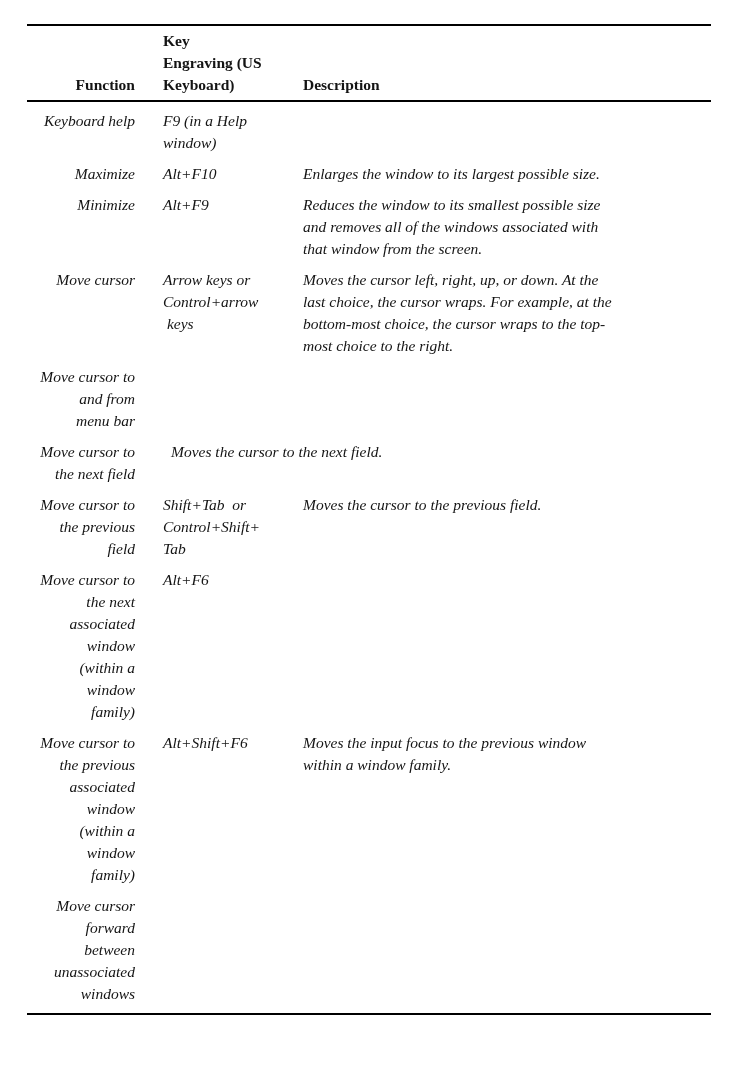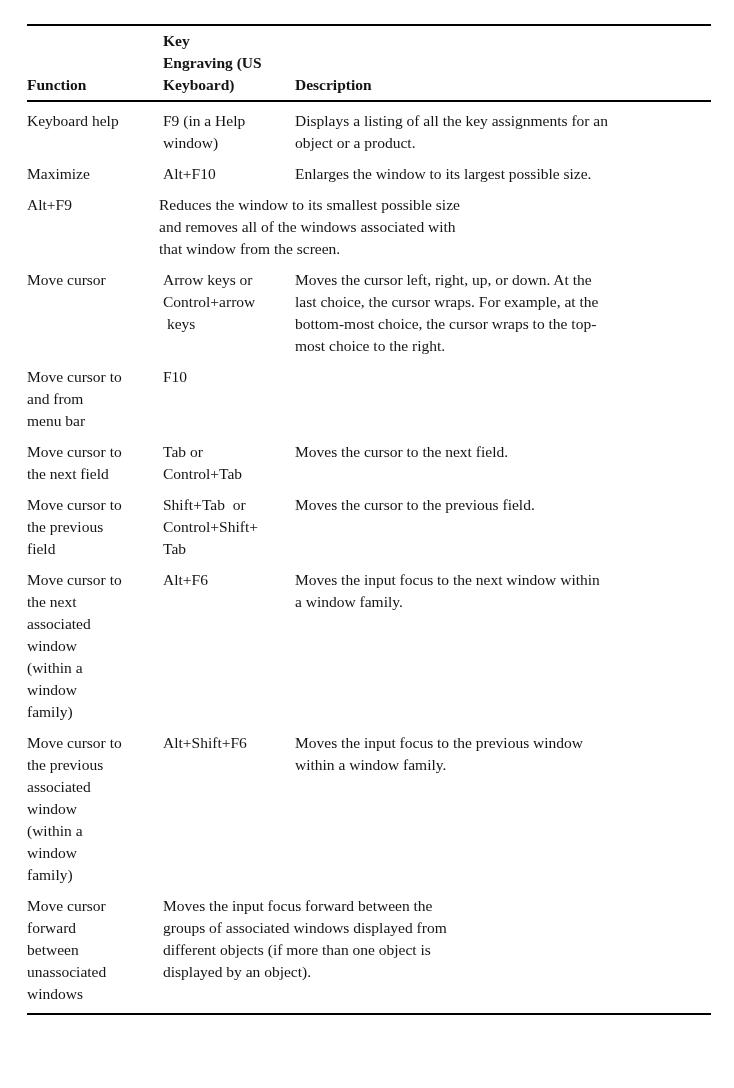"Function" .c1 { padding-right: 10px -> 28px; text-align: none -> right }
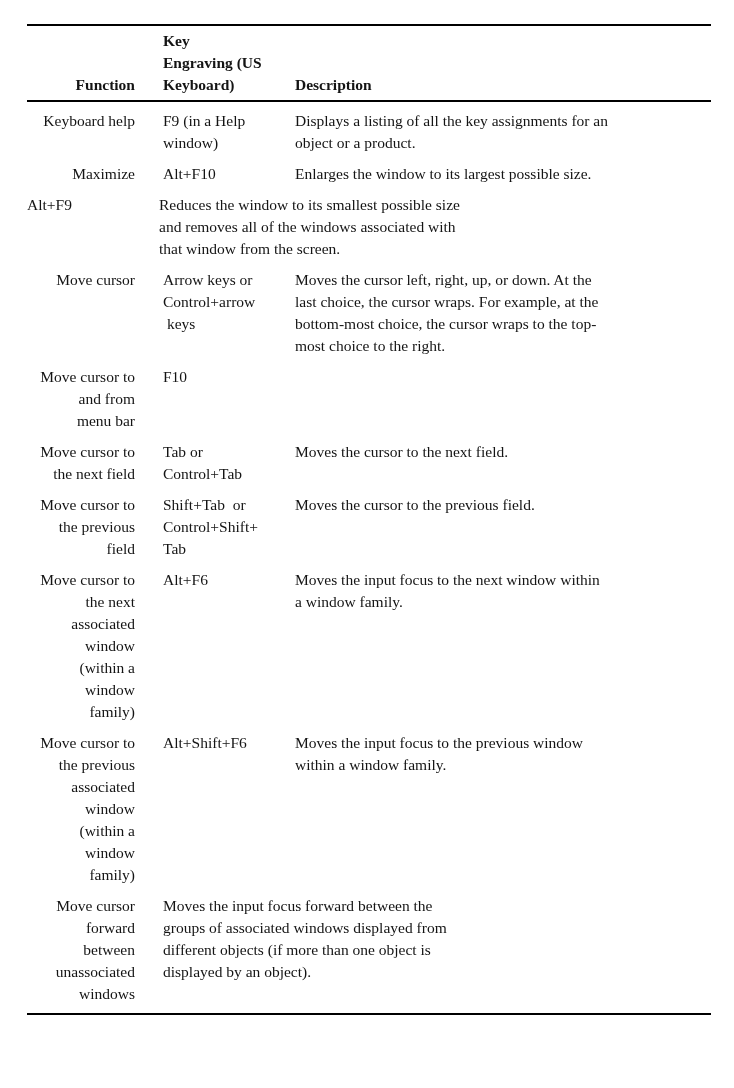"Description" .c3 { margin-left: none -> 8px }
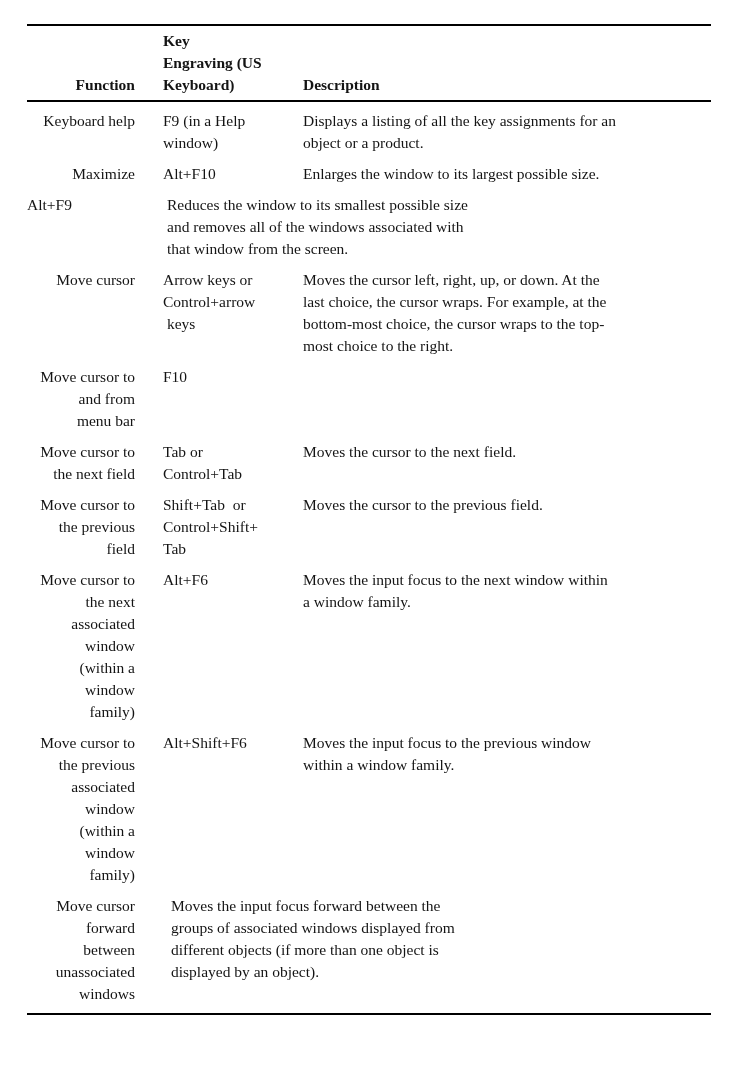"Keyboard help" .tbody { font-style: none -> italic }
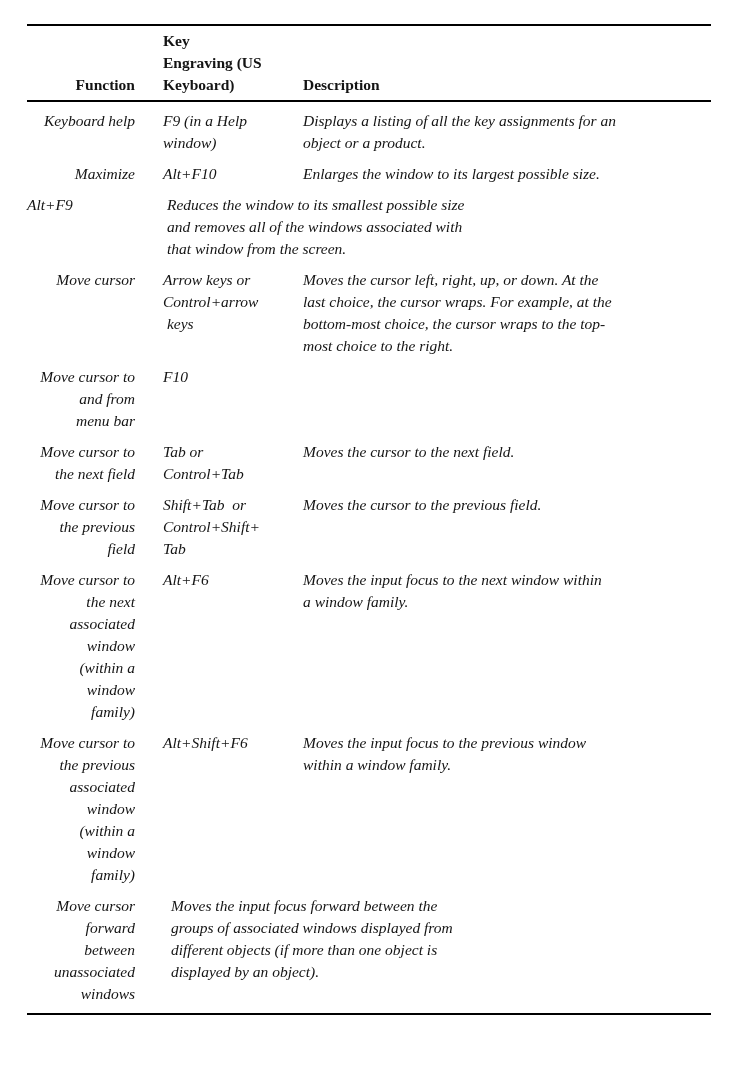"Displays a listing of all" div.c3 { html: <div>Displays a listing of all the key assignments for an object or a product.</div> -> none }
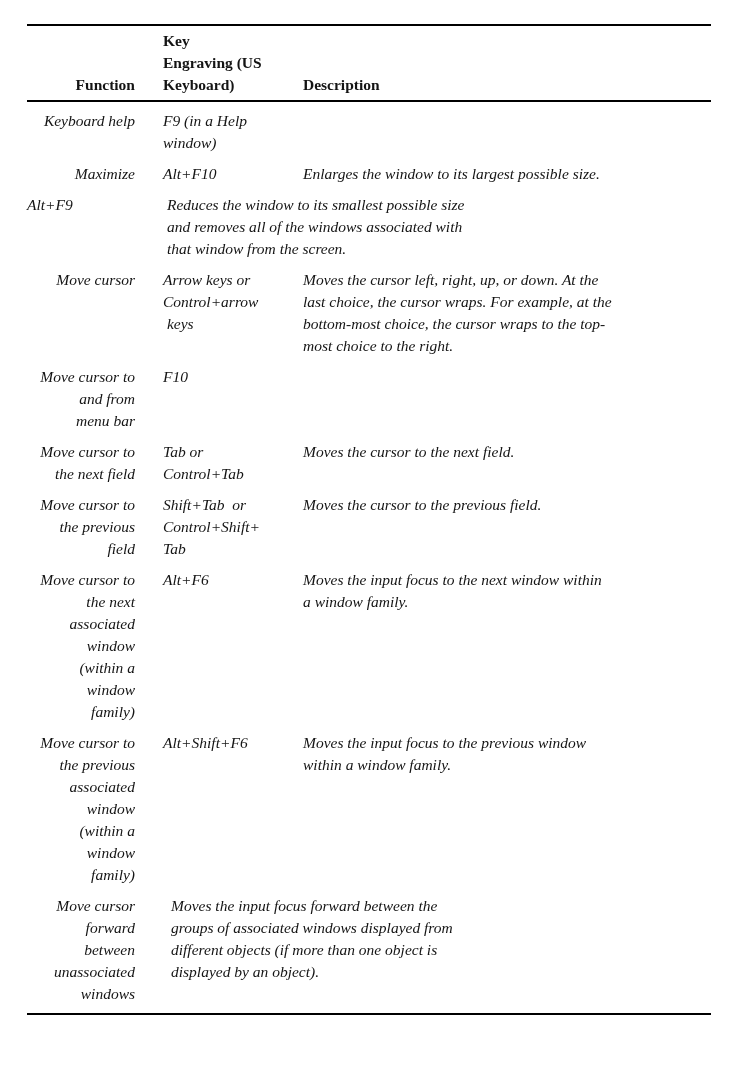"Minimize" div.c1 { html: none -> <div>Minimize</div> }
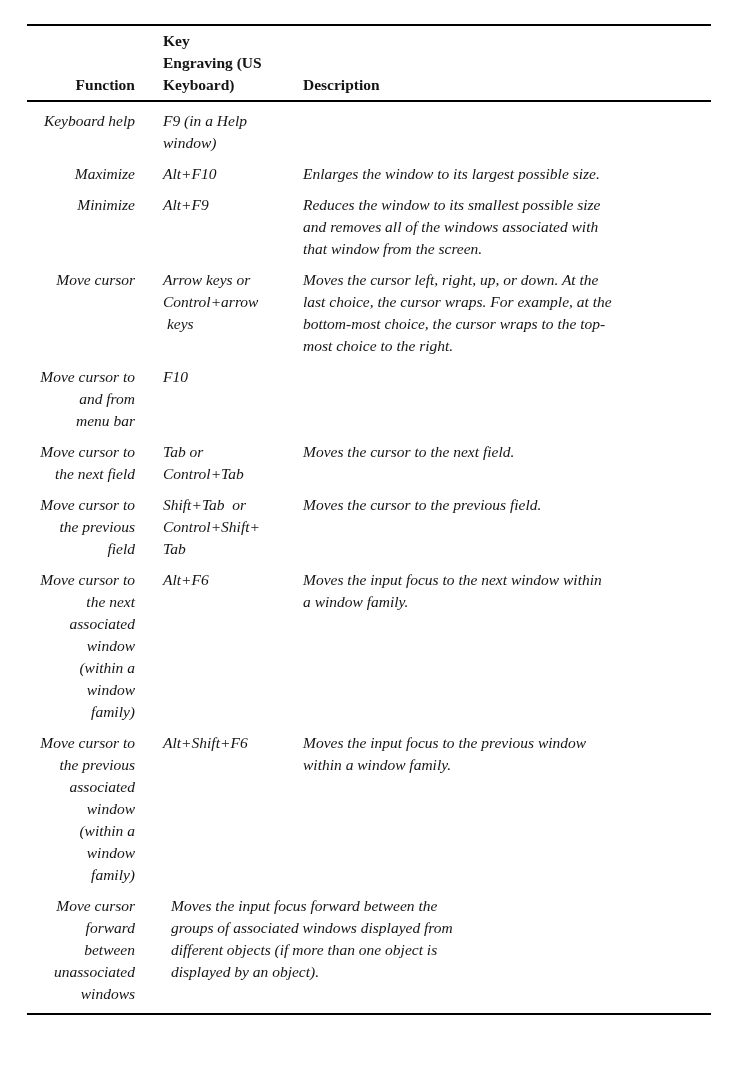"F10" div.c2 { html: <div>F10</div> -> none }
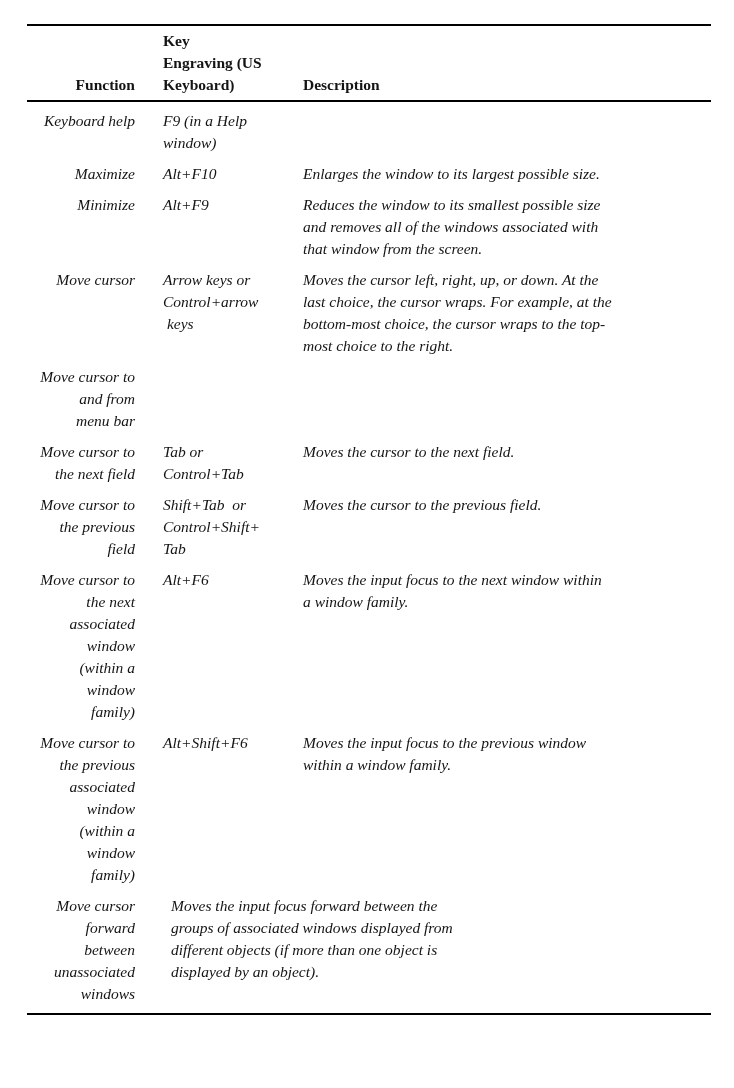"Tab or" div.c2 { html: <div>Tab or Control+Tab</div> -> none }
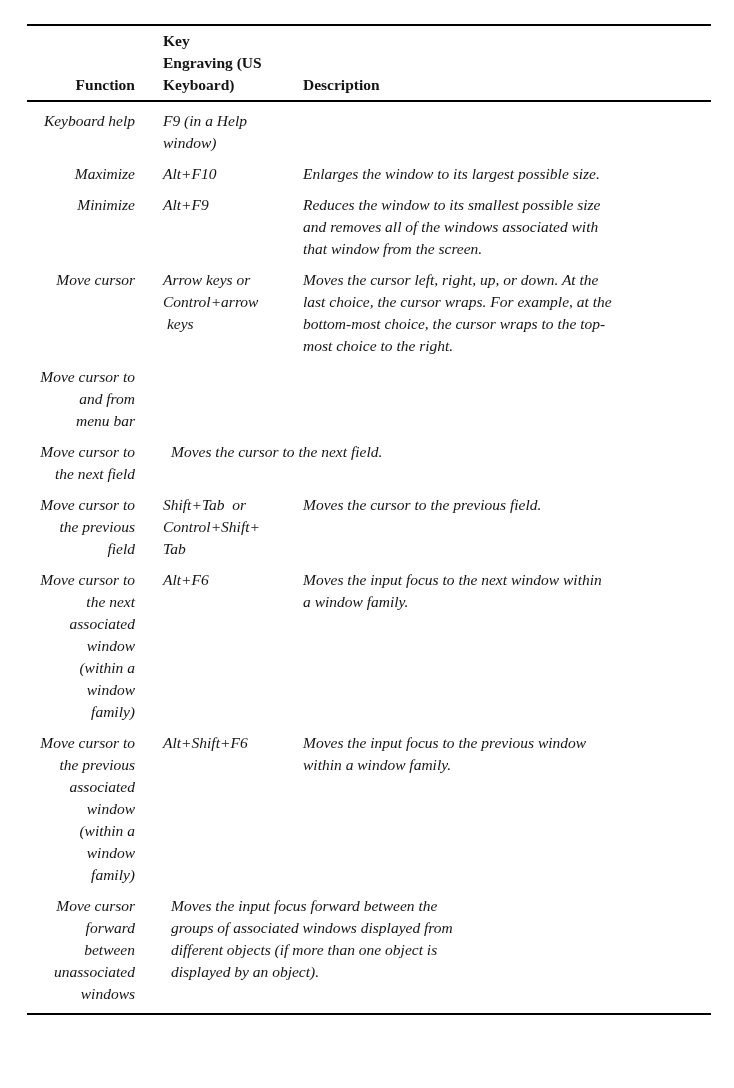"Moves the input focus to the next" div.c3 { html: <div>Moves the input focus to the next window within a window family.</div> -> none }
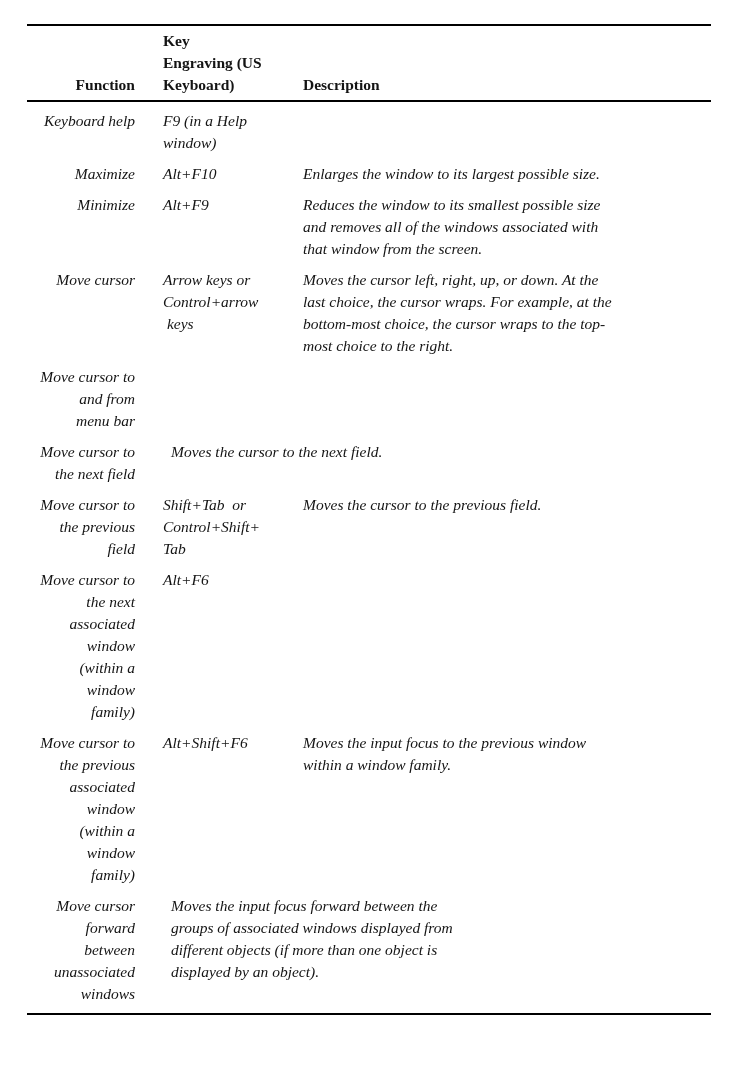"Moves the input focus forward" div.c3 { html: <div>Moves the input focus forward between the groups of associated windows displayed from different objects (if more than one object is displayed by an object).</div> -> none }
